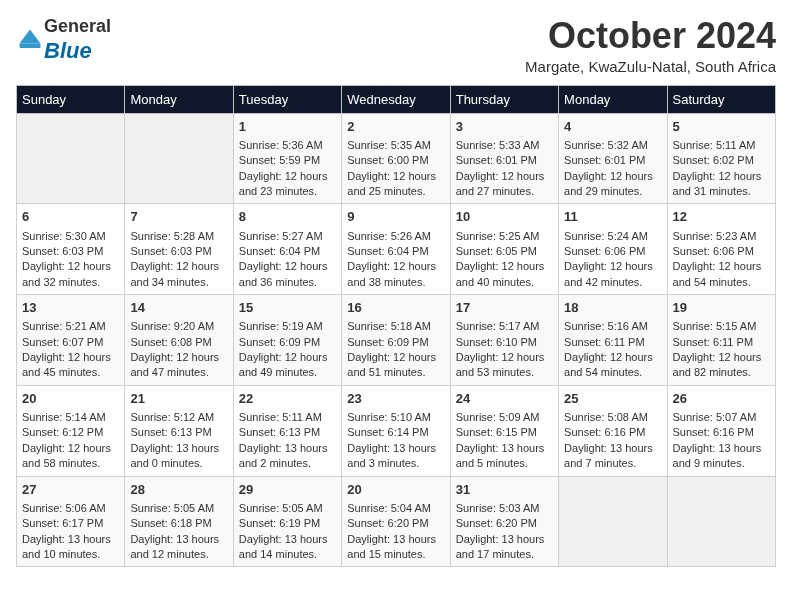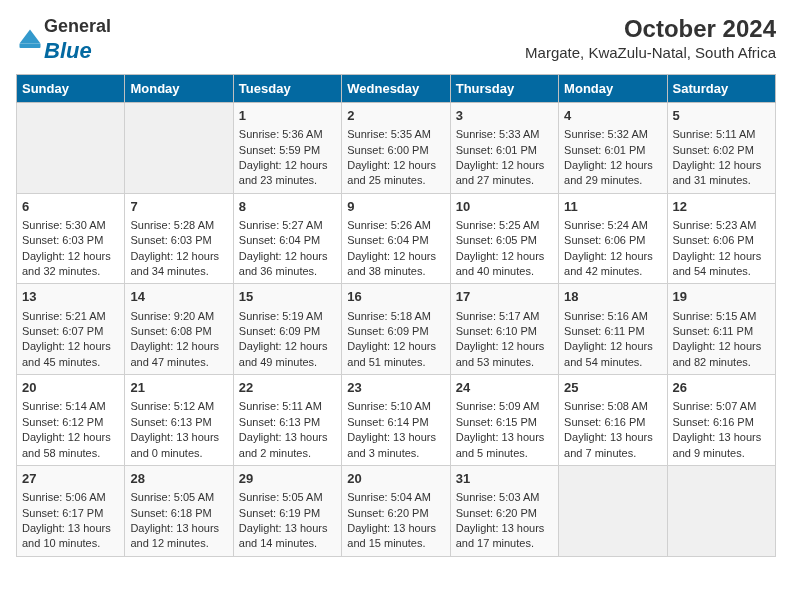"October 2024" .month-title { font-size: 24px -> 36px }
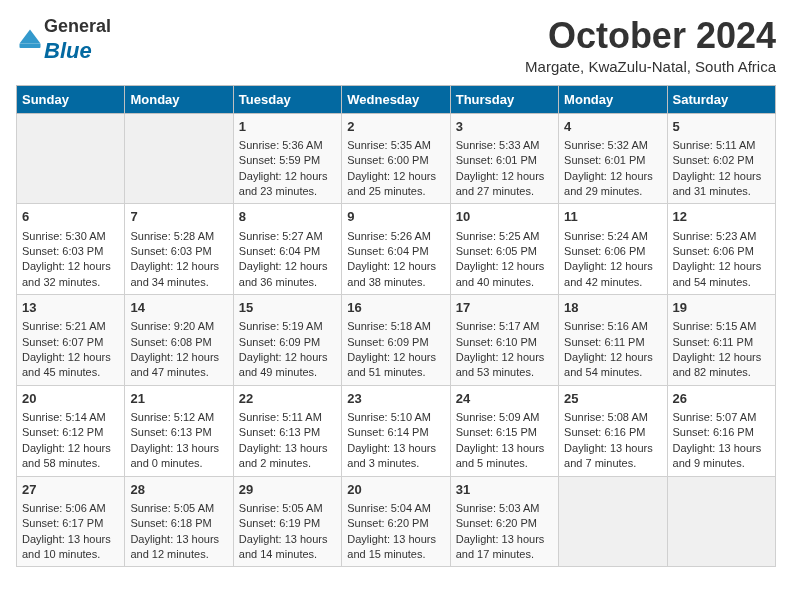"Sunday" thead tr th { background-color: #0369a1 -> #0f172a; font-weight: bold -> normal }
